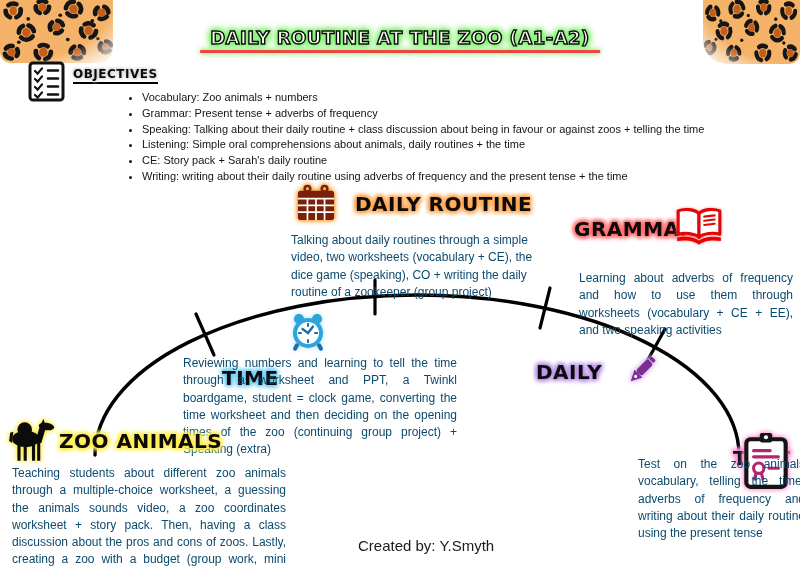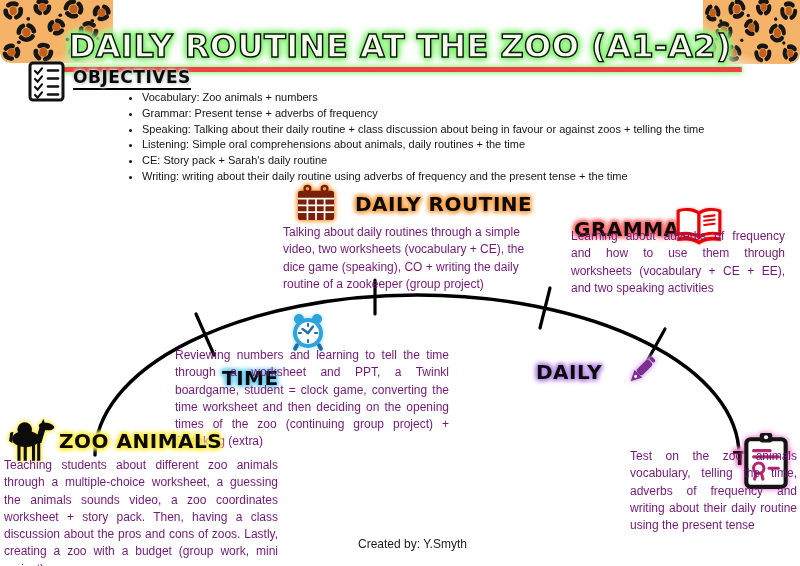"DAILY ROUTINE AT THE ZOO" .main-title { border-bottom: 5px solid #ef4444 -> 3px solid #ef4444; font-size: 32px -> 18px }
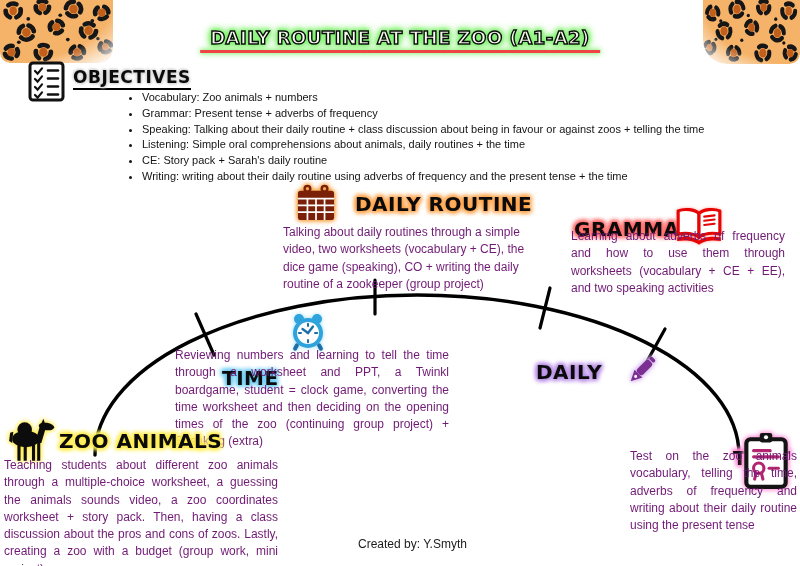"OBJECTIVES" .obj-heading { font-size: 17px -> 12px }
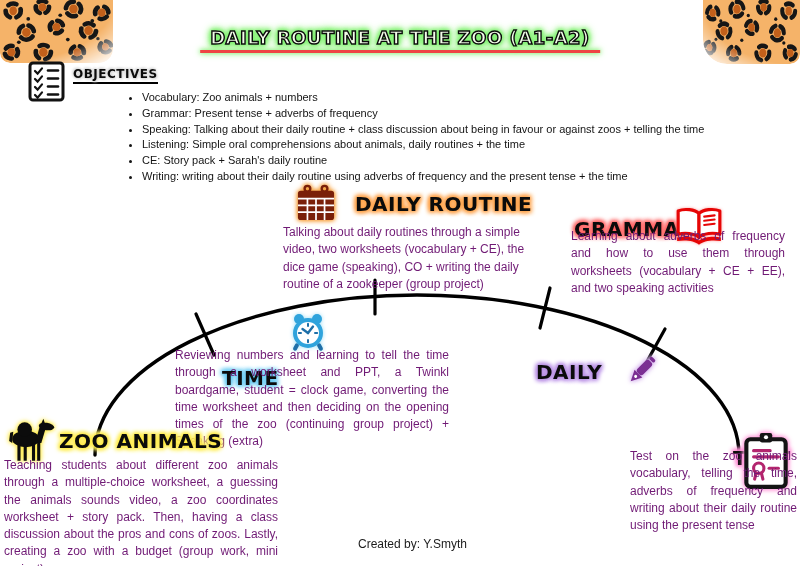"Talking about daily routines through" .stage-desc { color: #701a75 -> #0c4a6e; margin: 0 -> 8px }
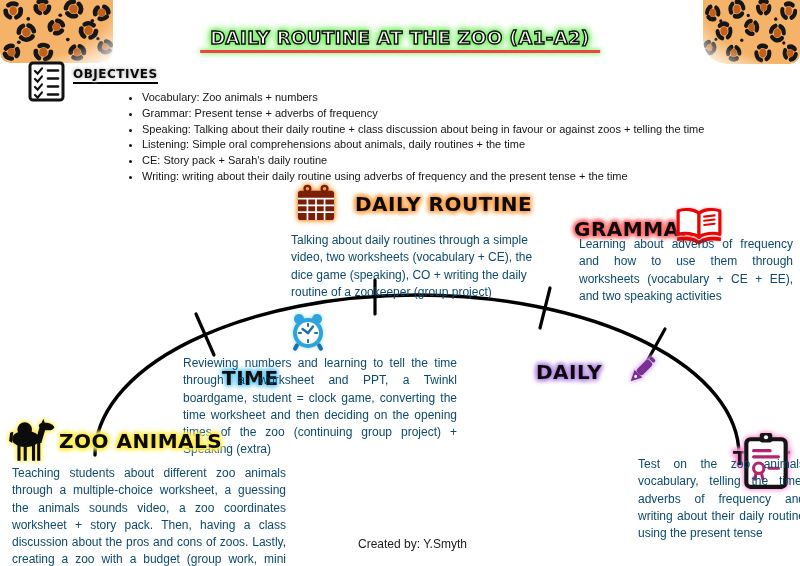"Learning about adverbs of frequency" p.stage-desc { top: 228px -> 262px }
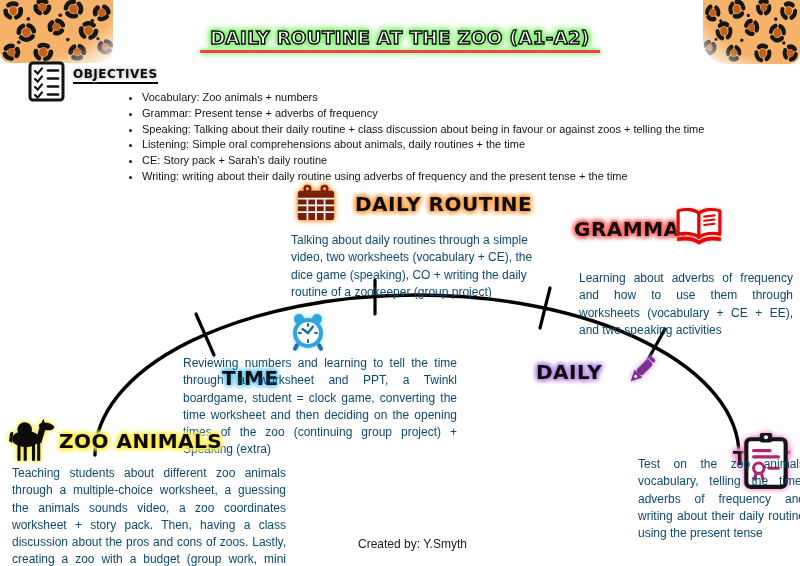"Created by: Y.Smyth" .footer-credit { font-size: 12px -> 15px }
